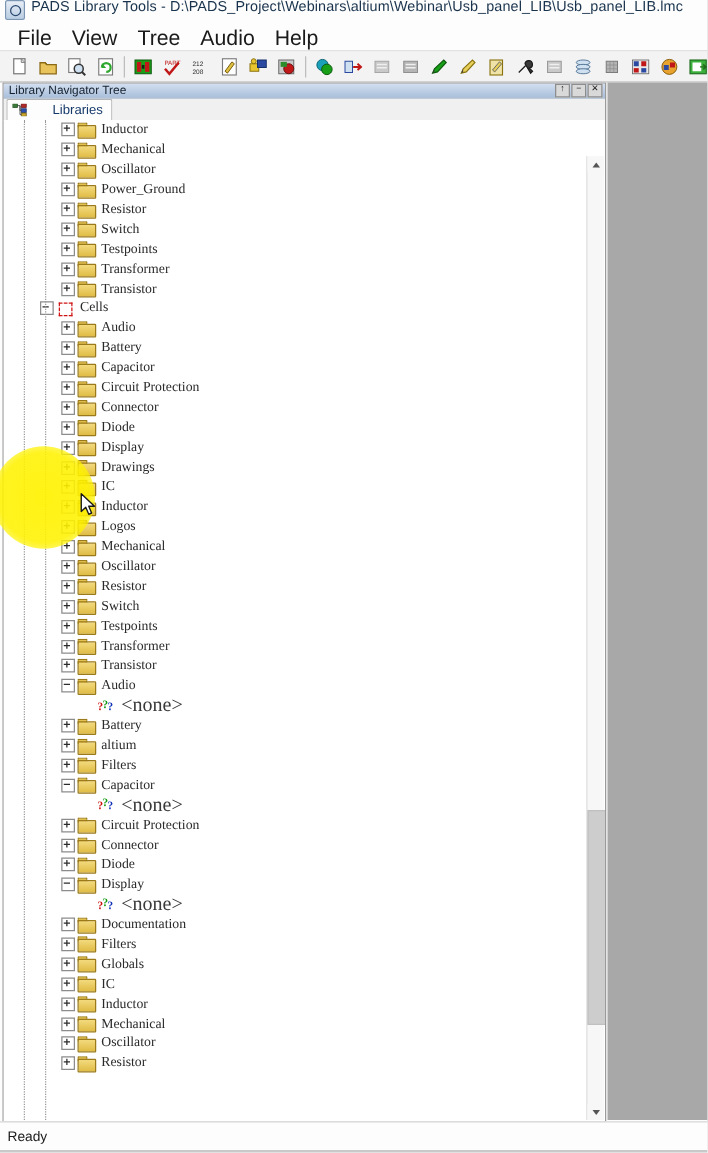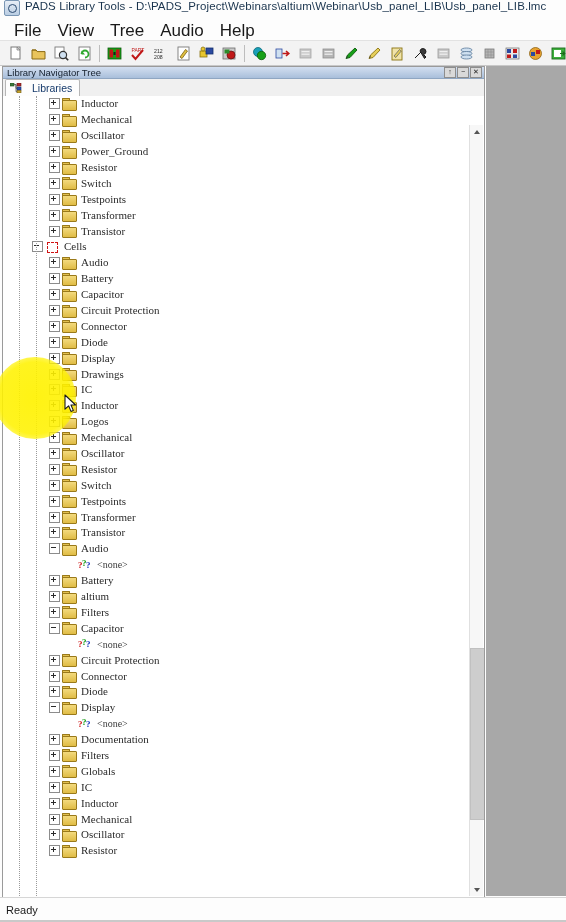"Libraries" .tab { gap: 10px -> 20px }
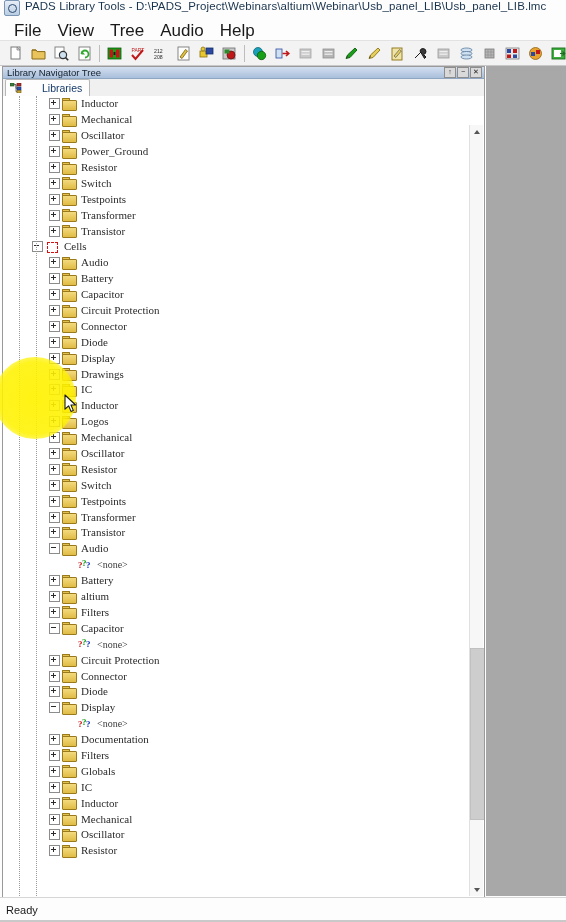"<none>" .lbl-none { font-size: 10px -> 16px }
